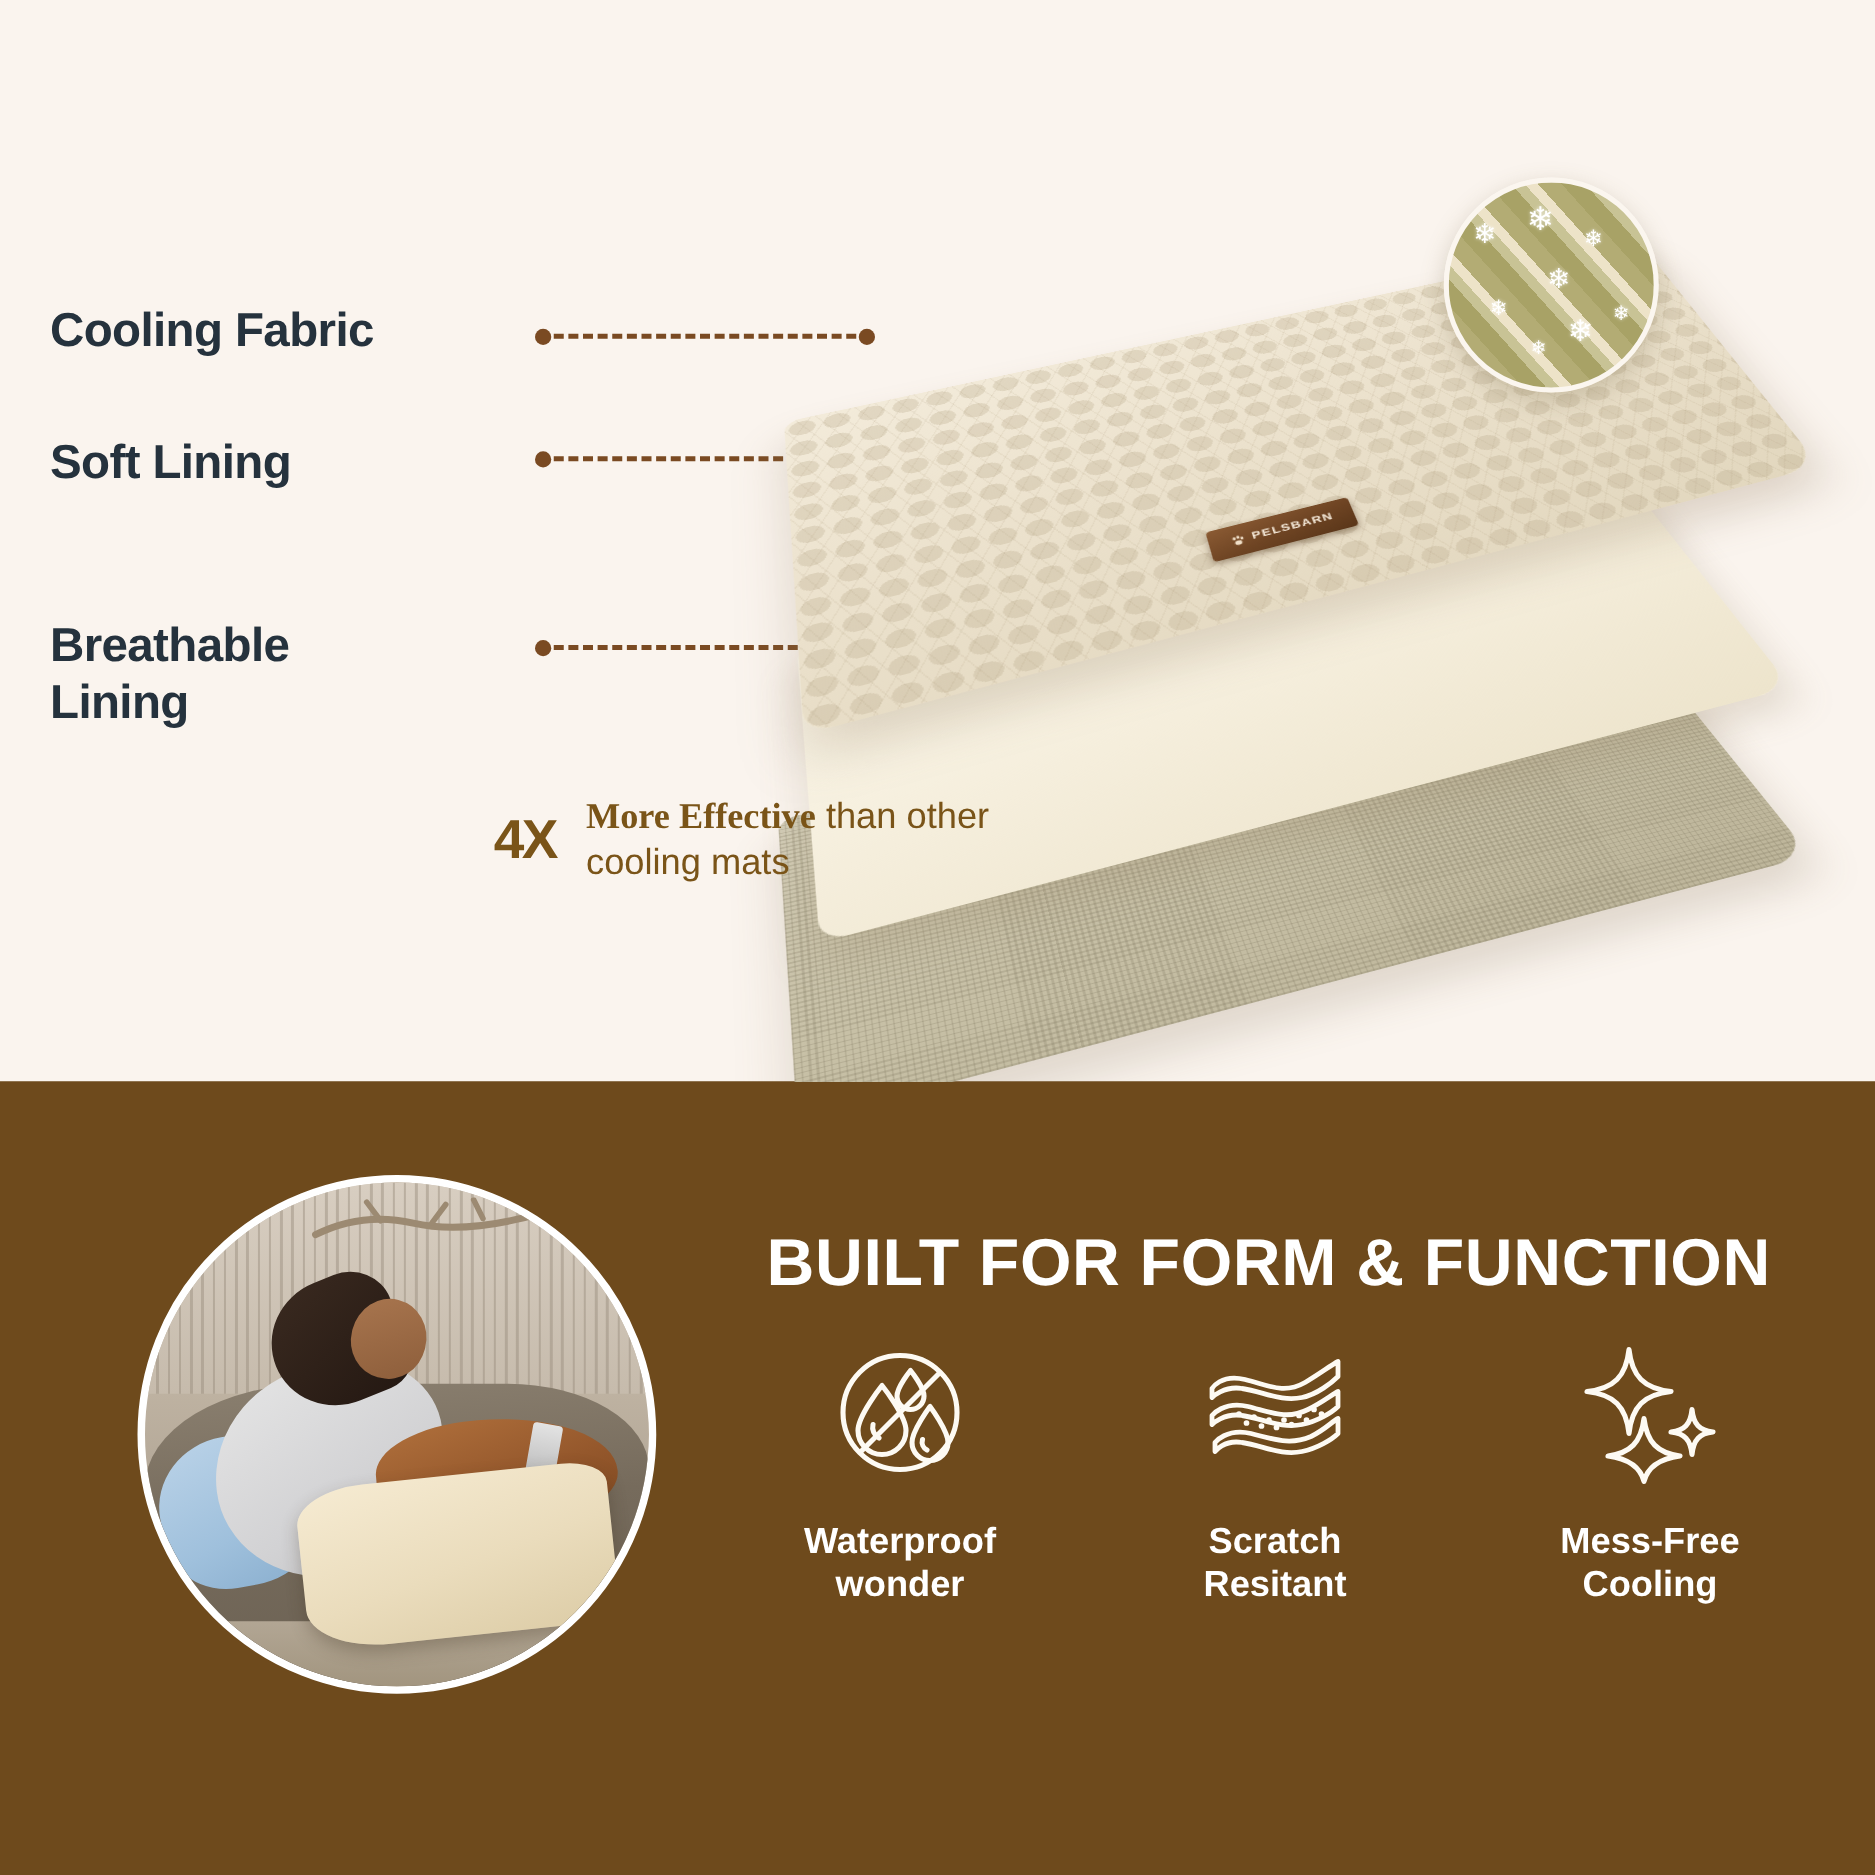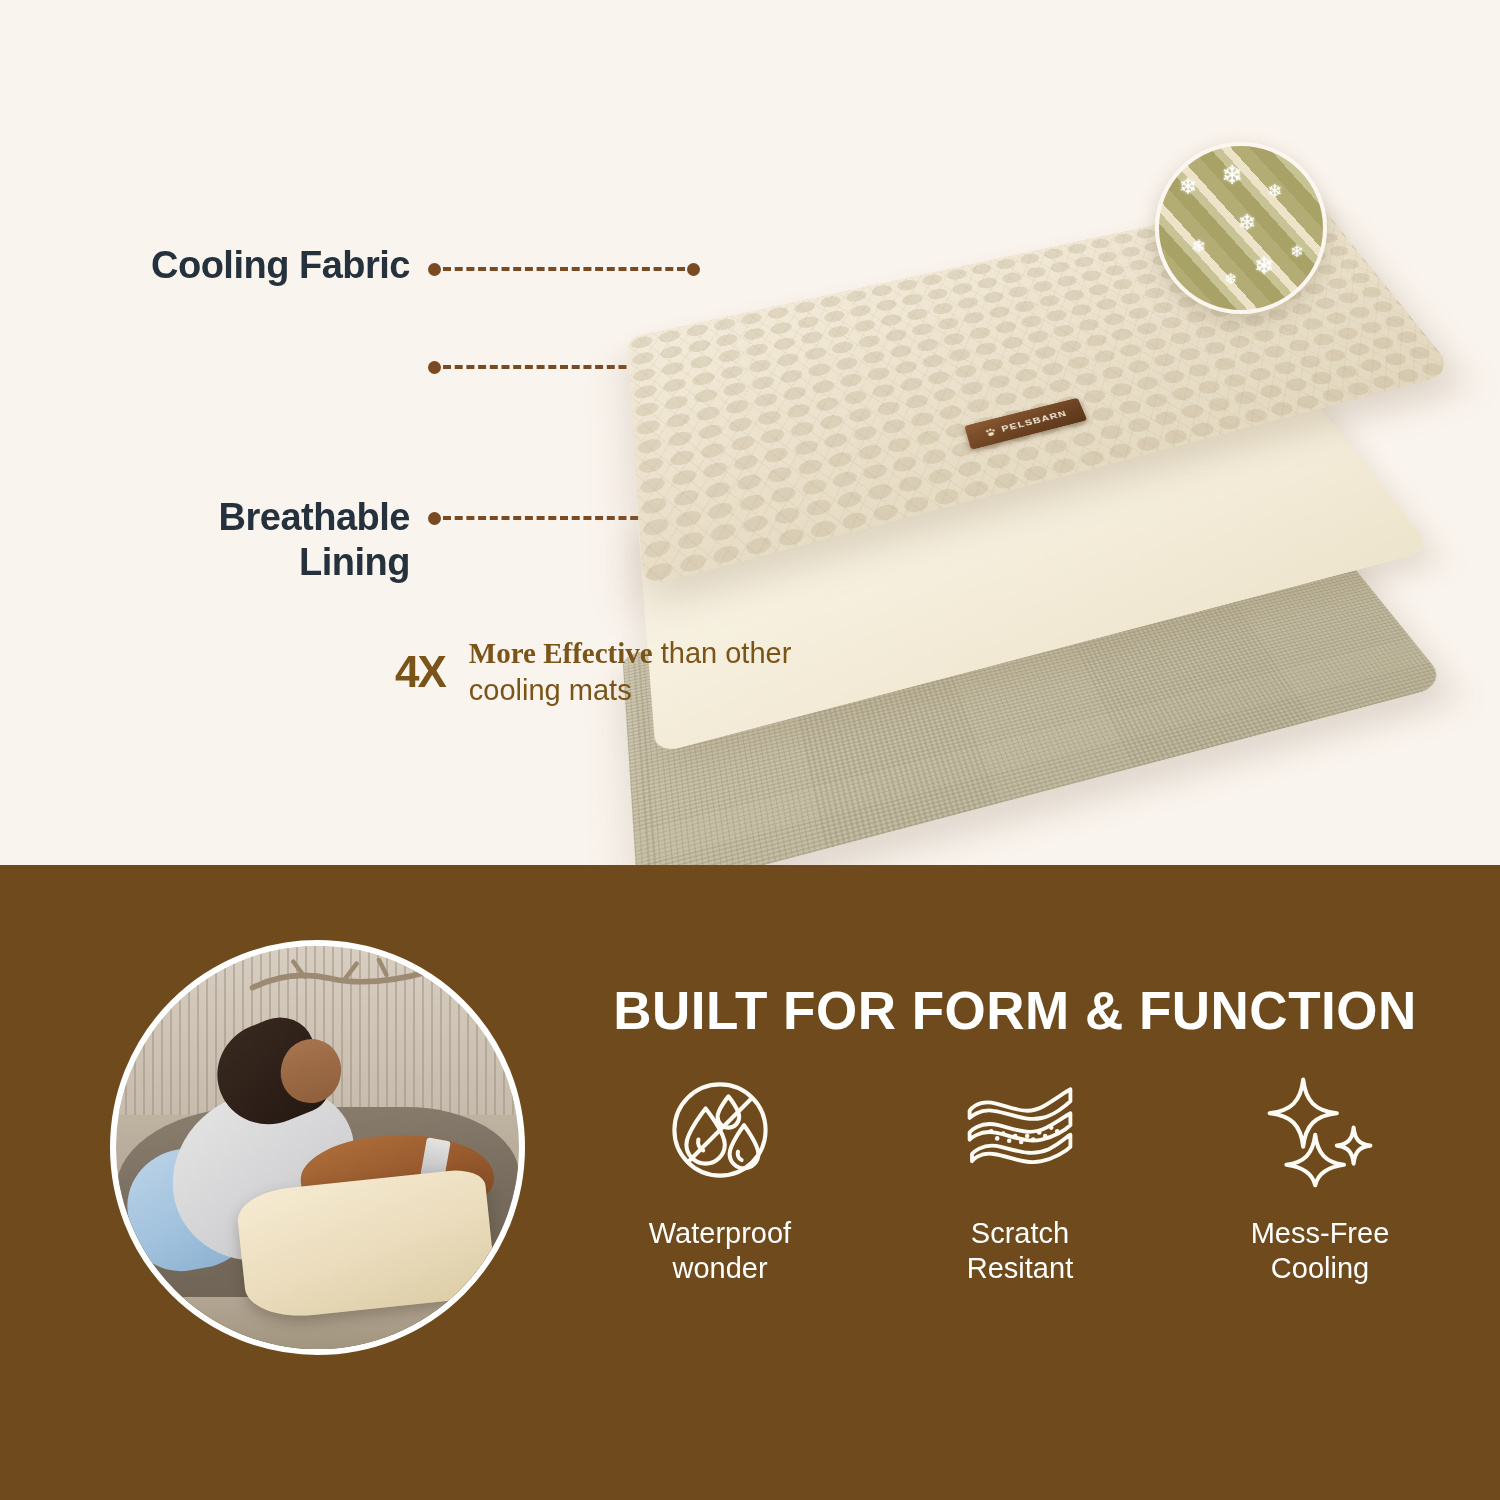"Cooling Fabric" .layer-label { text-align: right -> left }
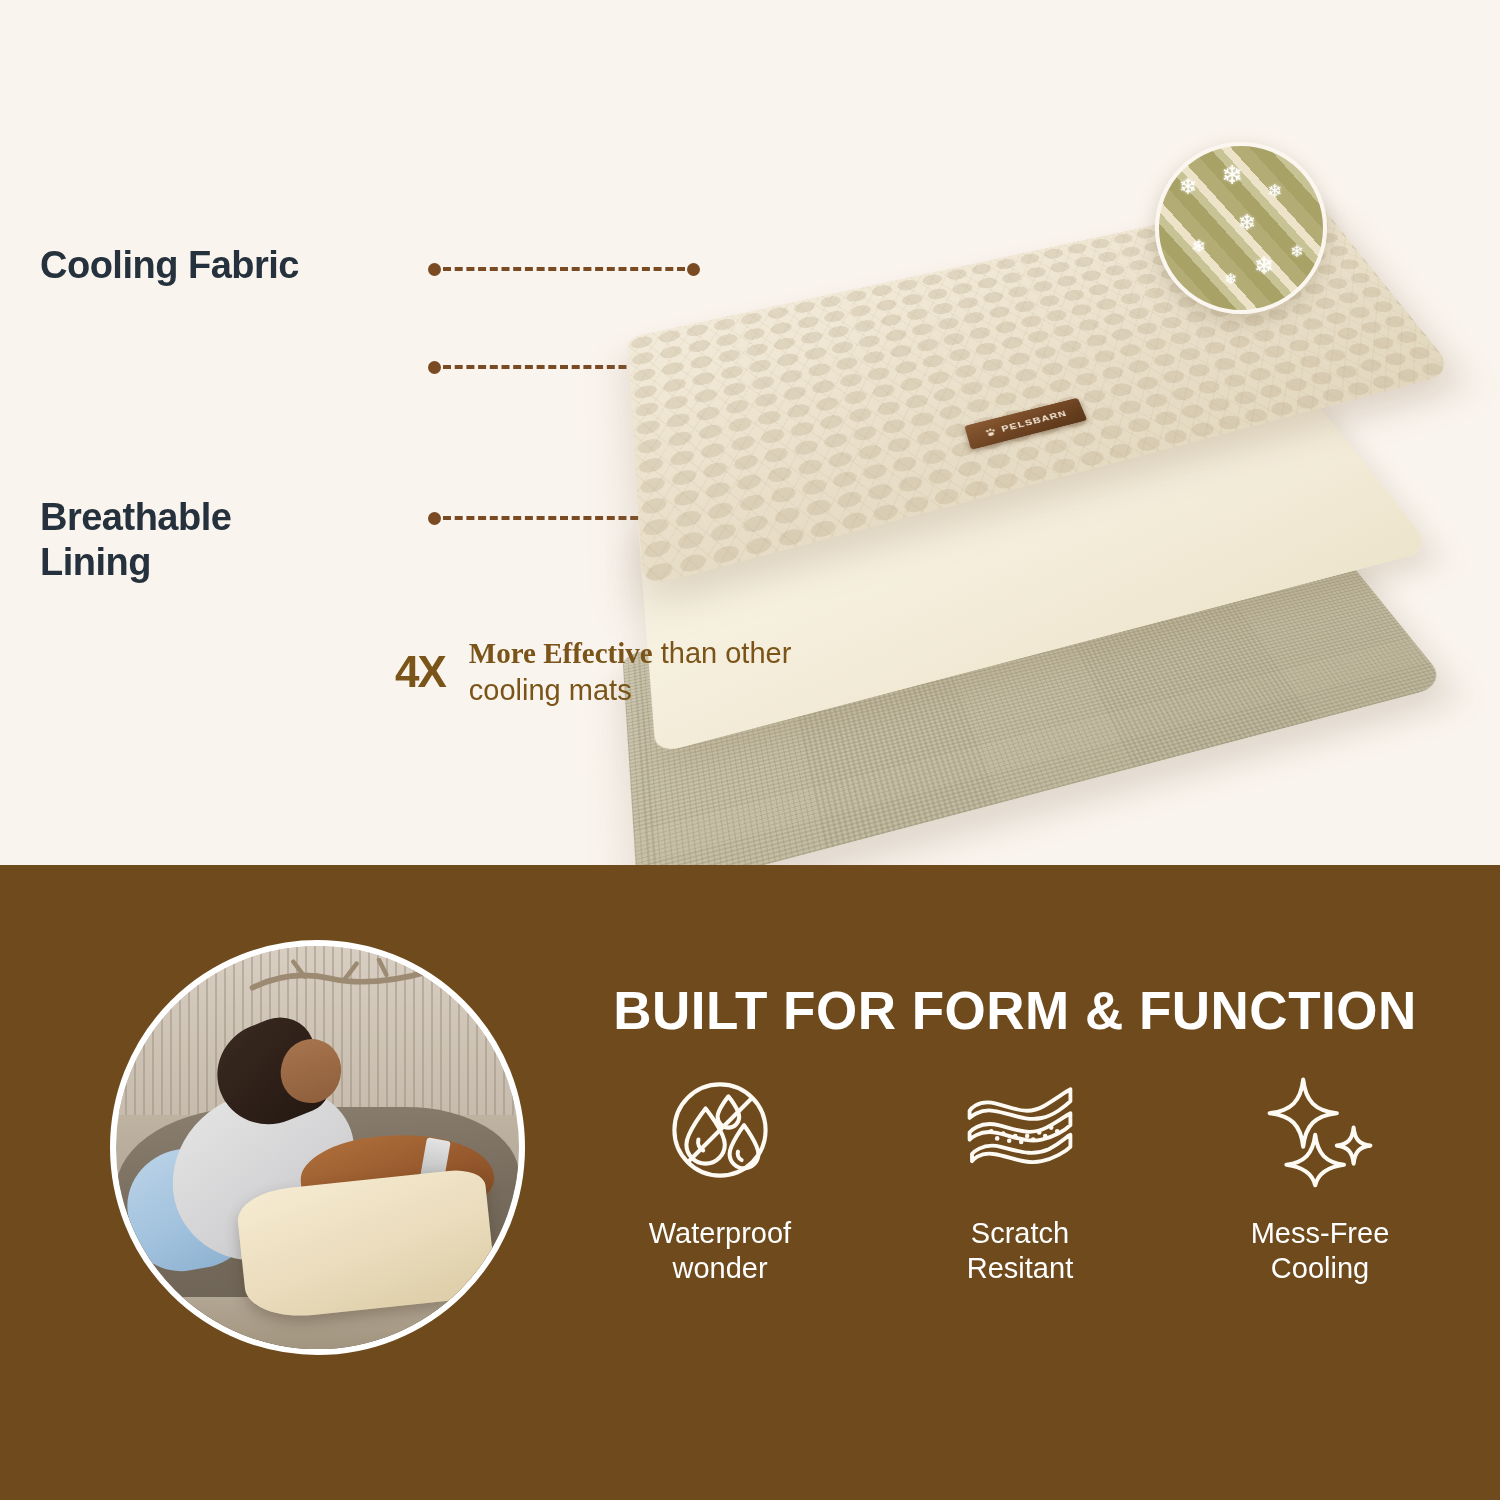"Soft Lining" div.layer-label { html: none -> <div>Soft Lining</div> }
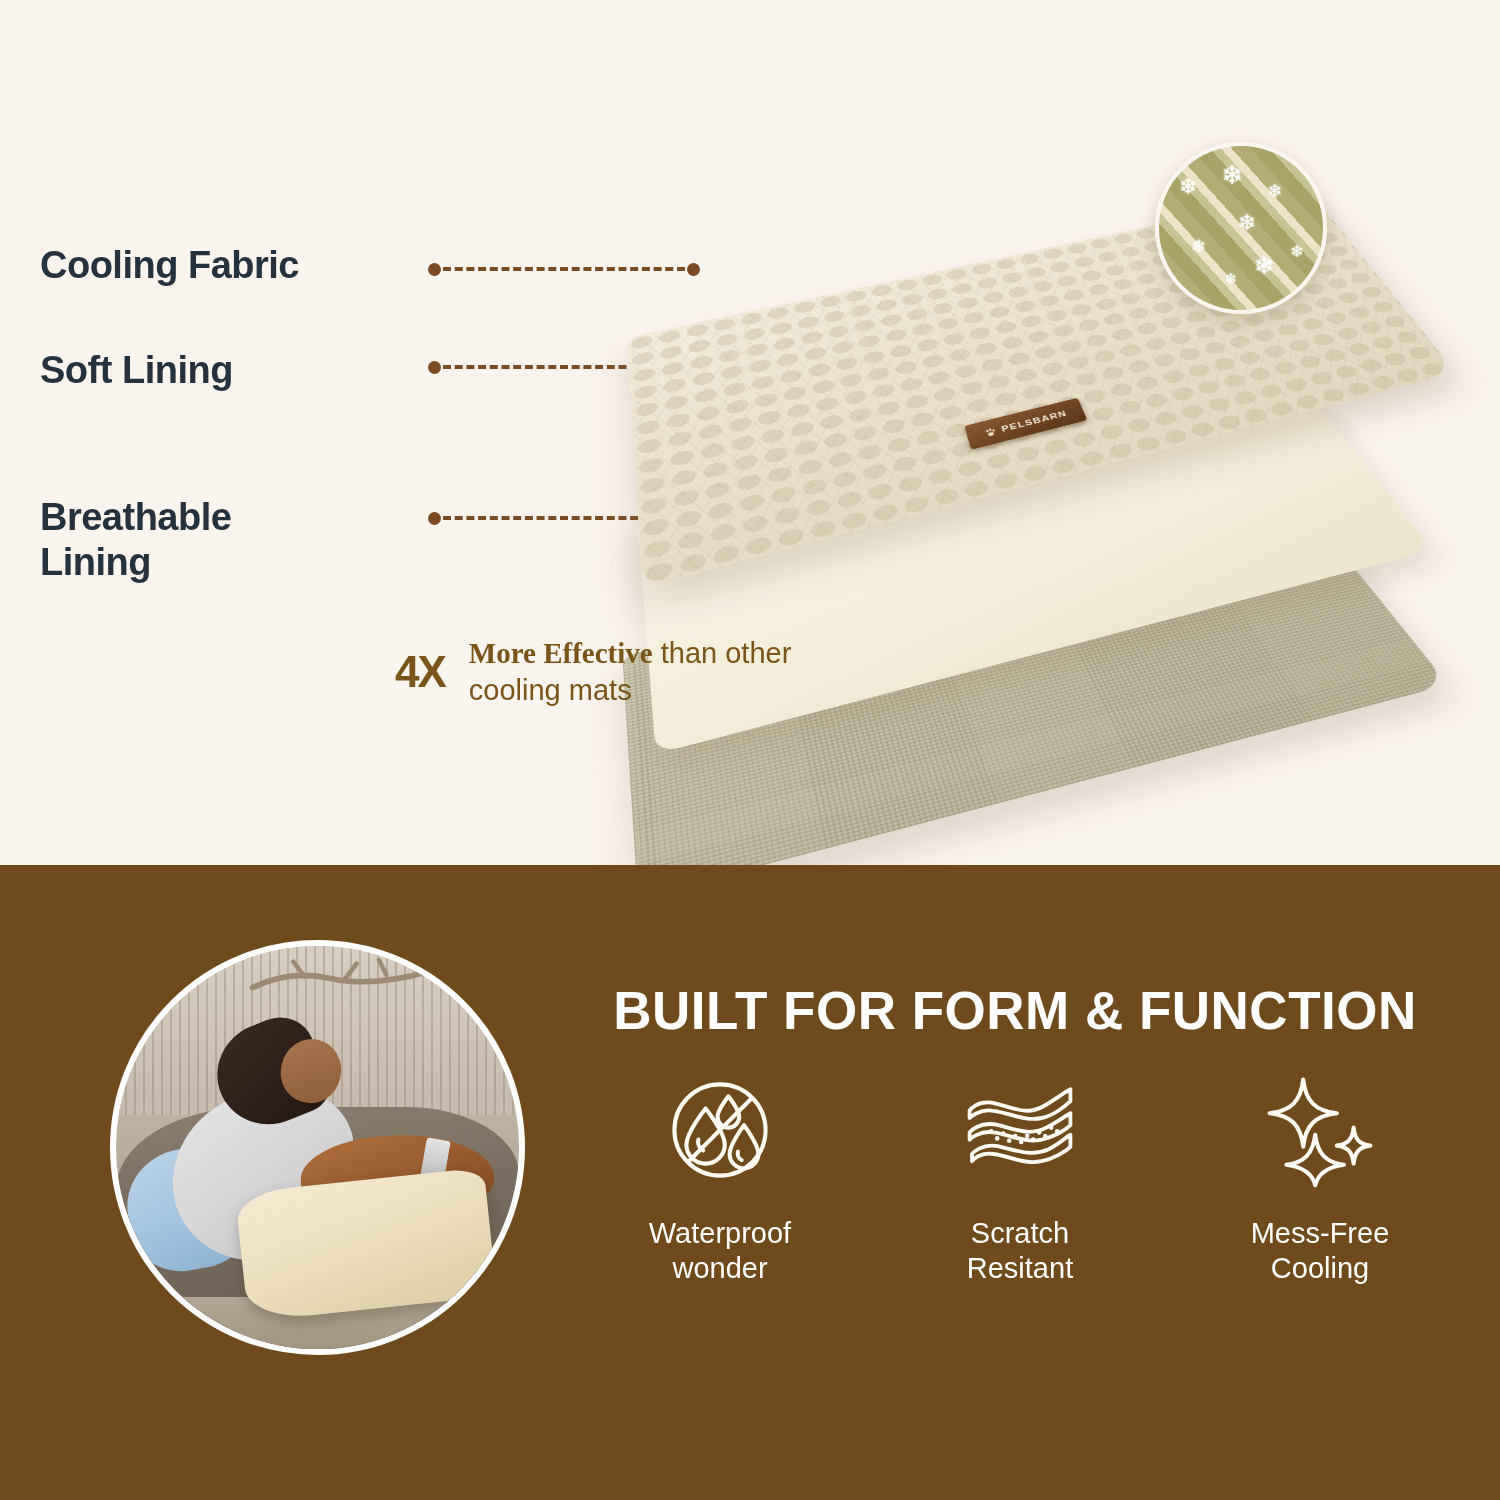"Waterproof" .feature-label { font-weight: normal -> bold }
